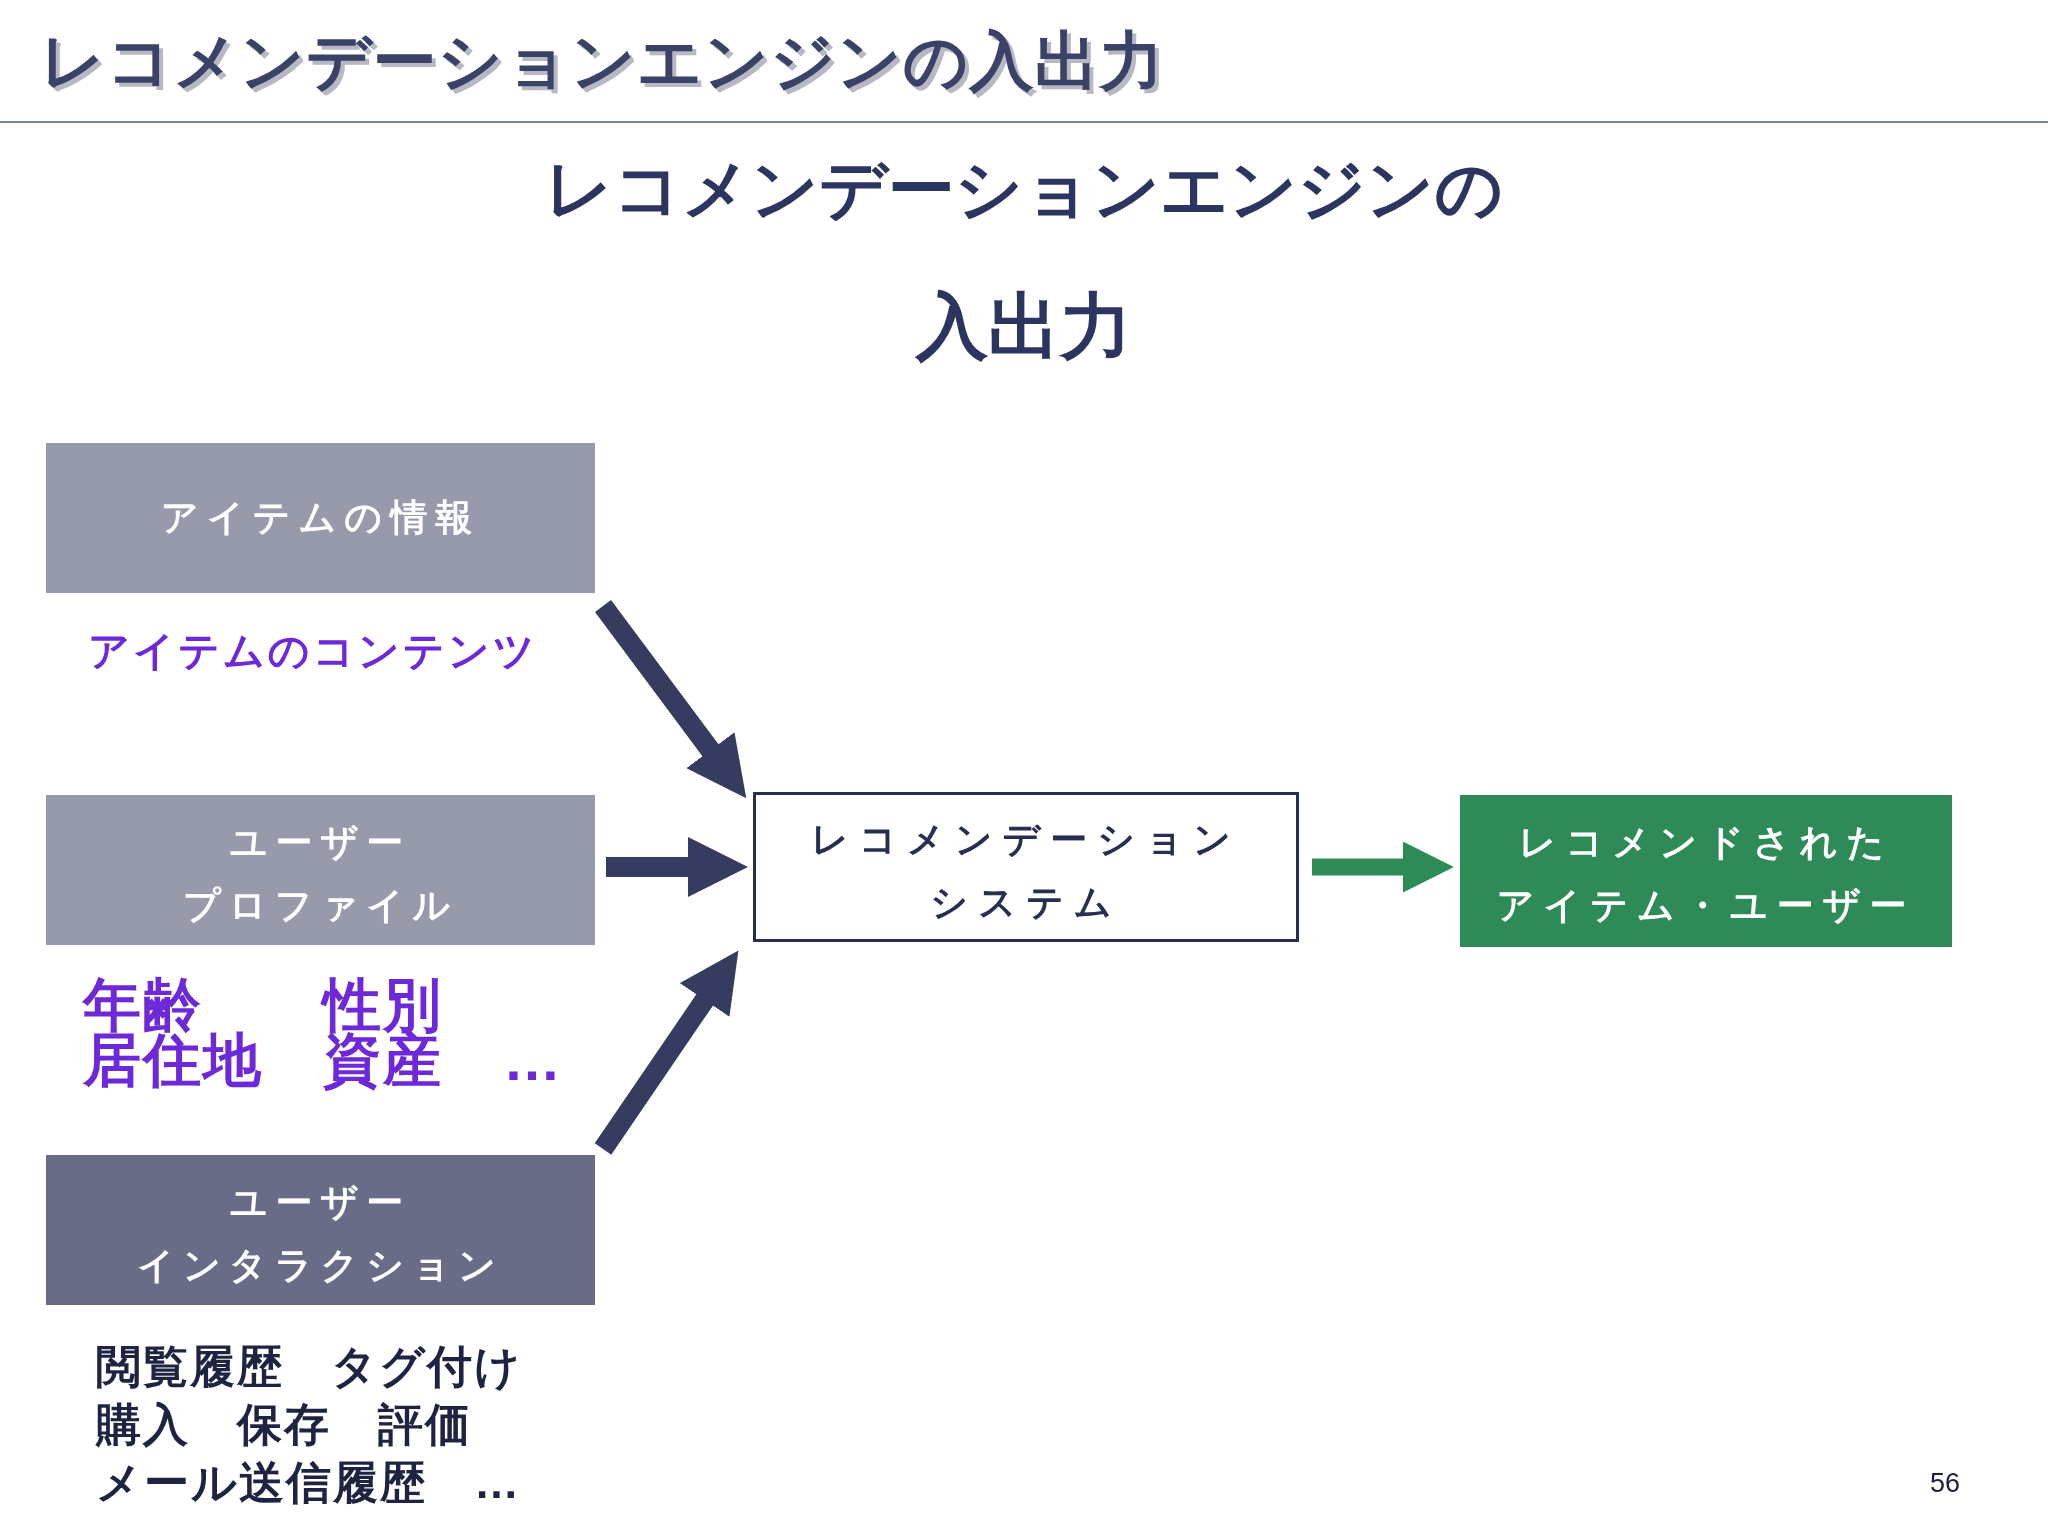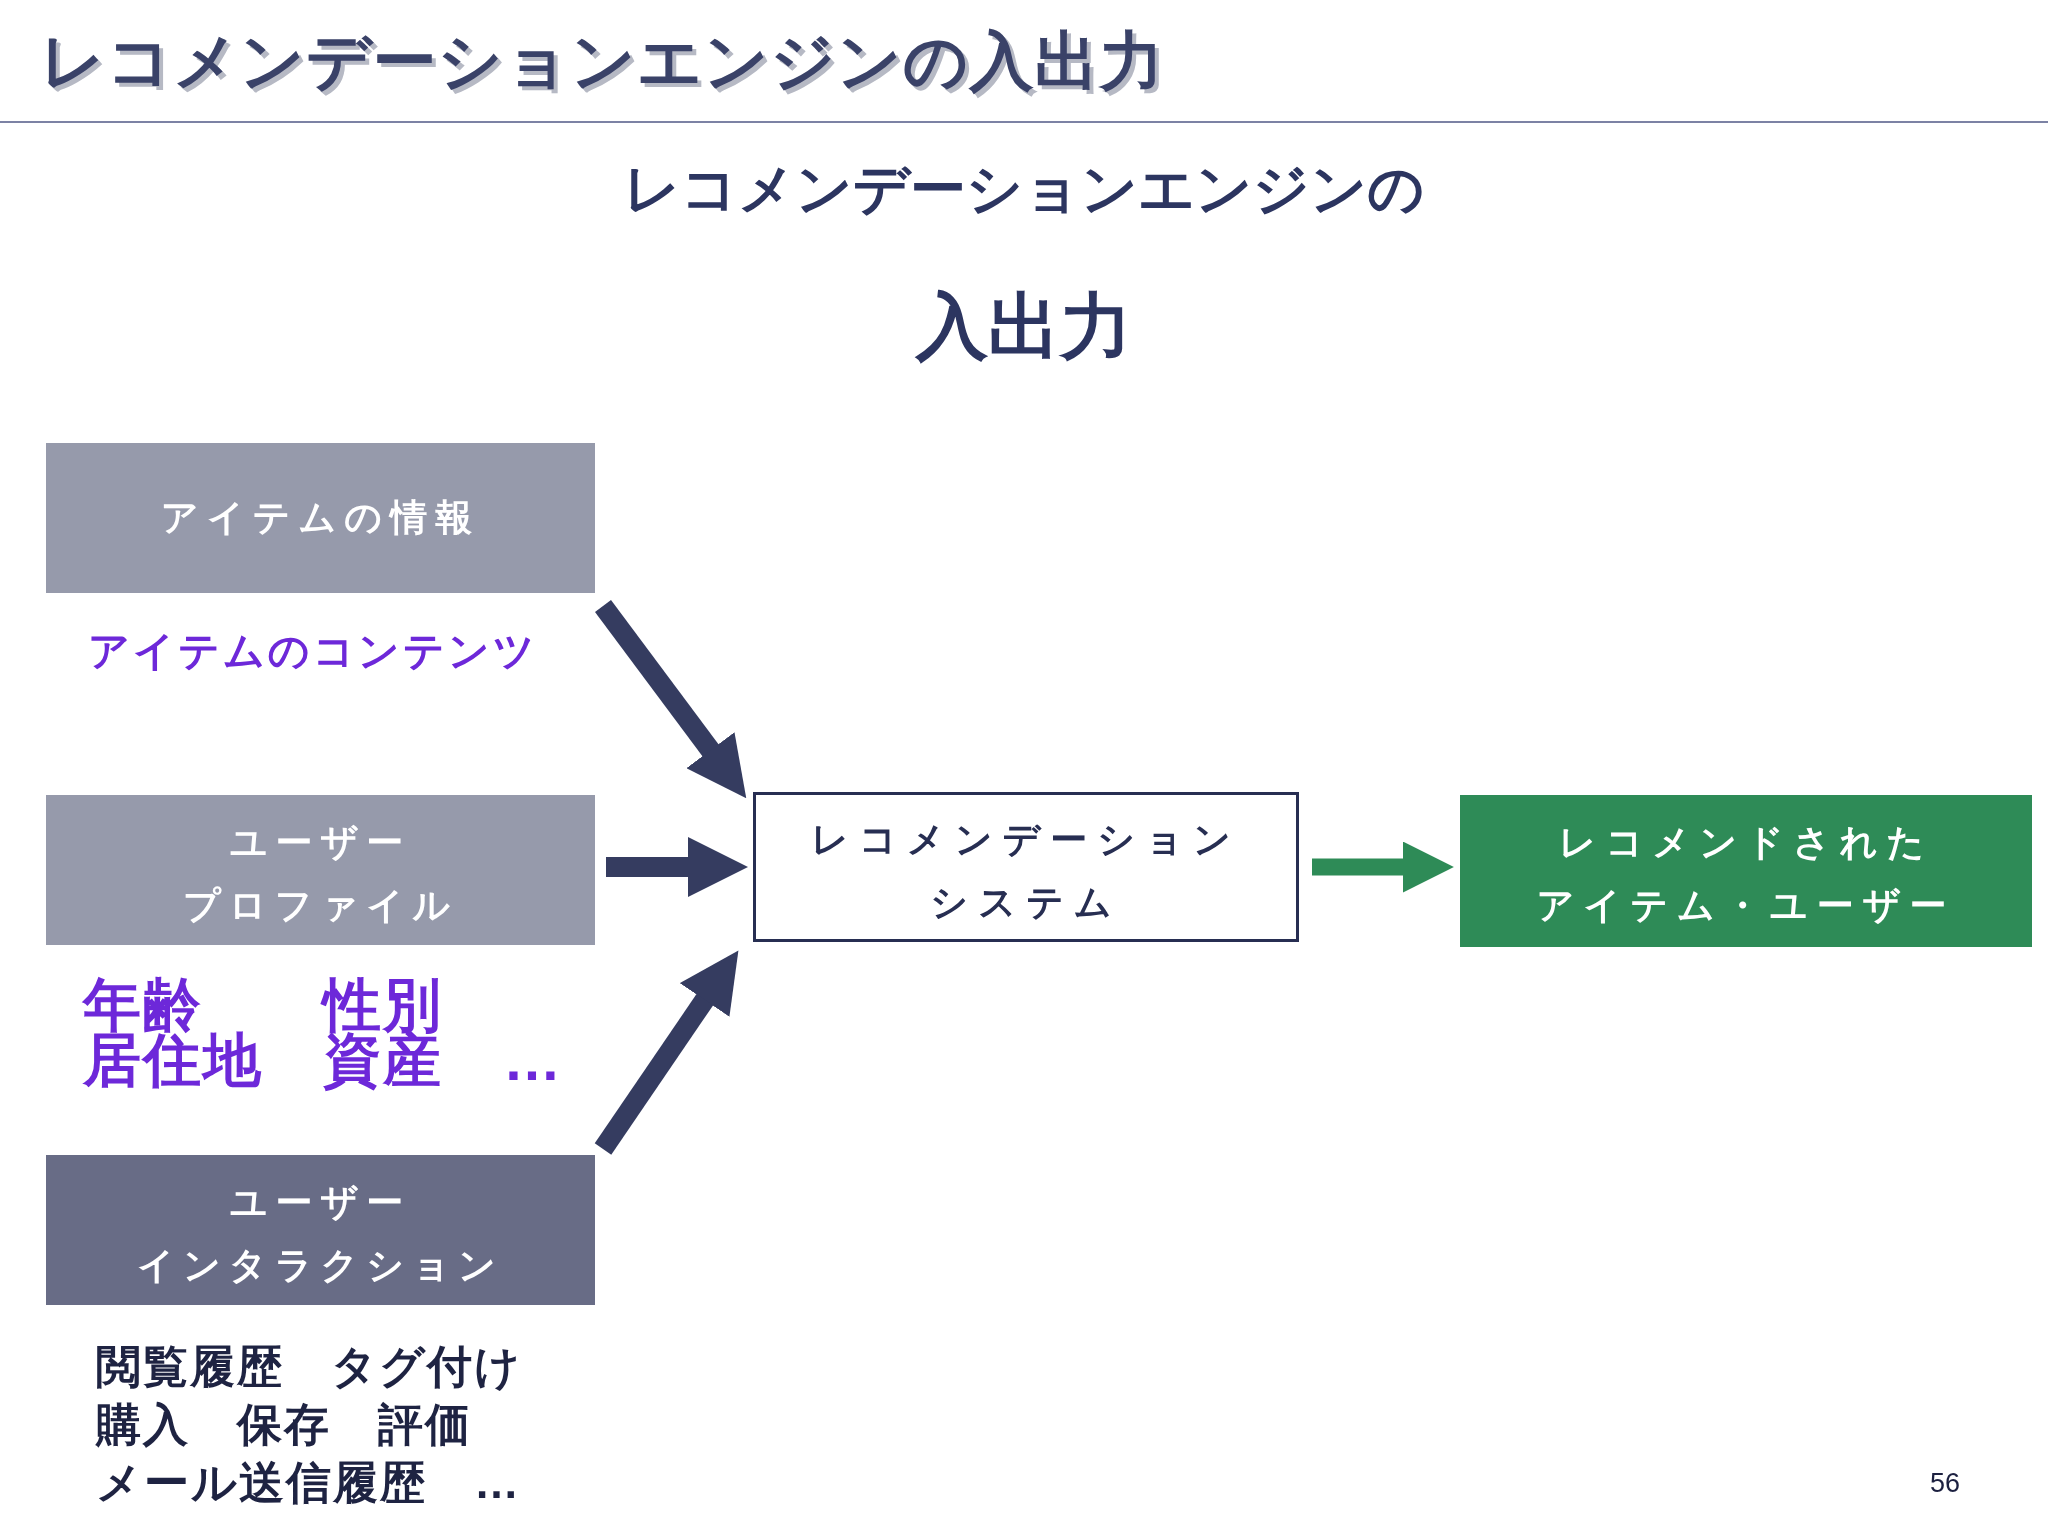"レコメンデーションエンジンの" .slide-title-line1 { font-size: 56px -> 67px }
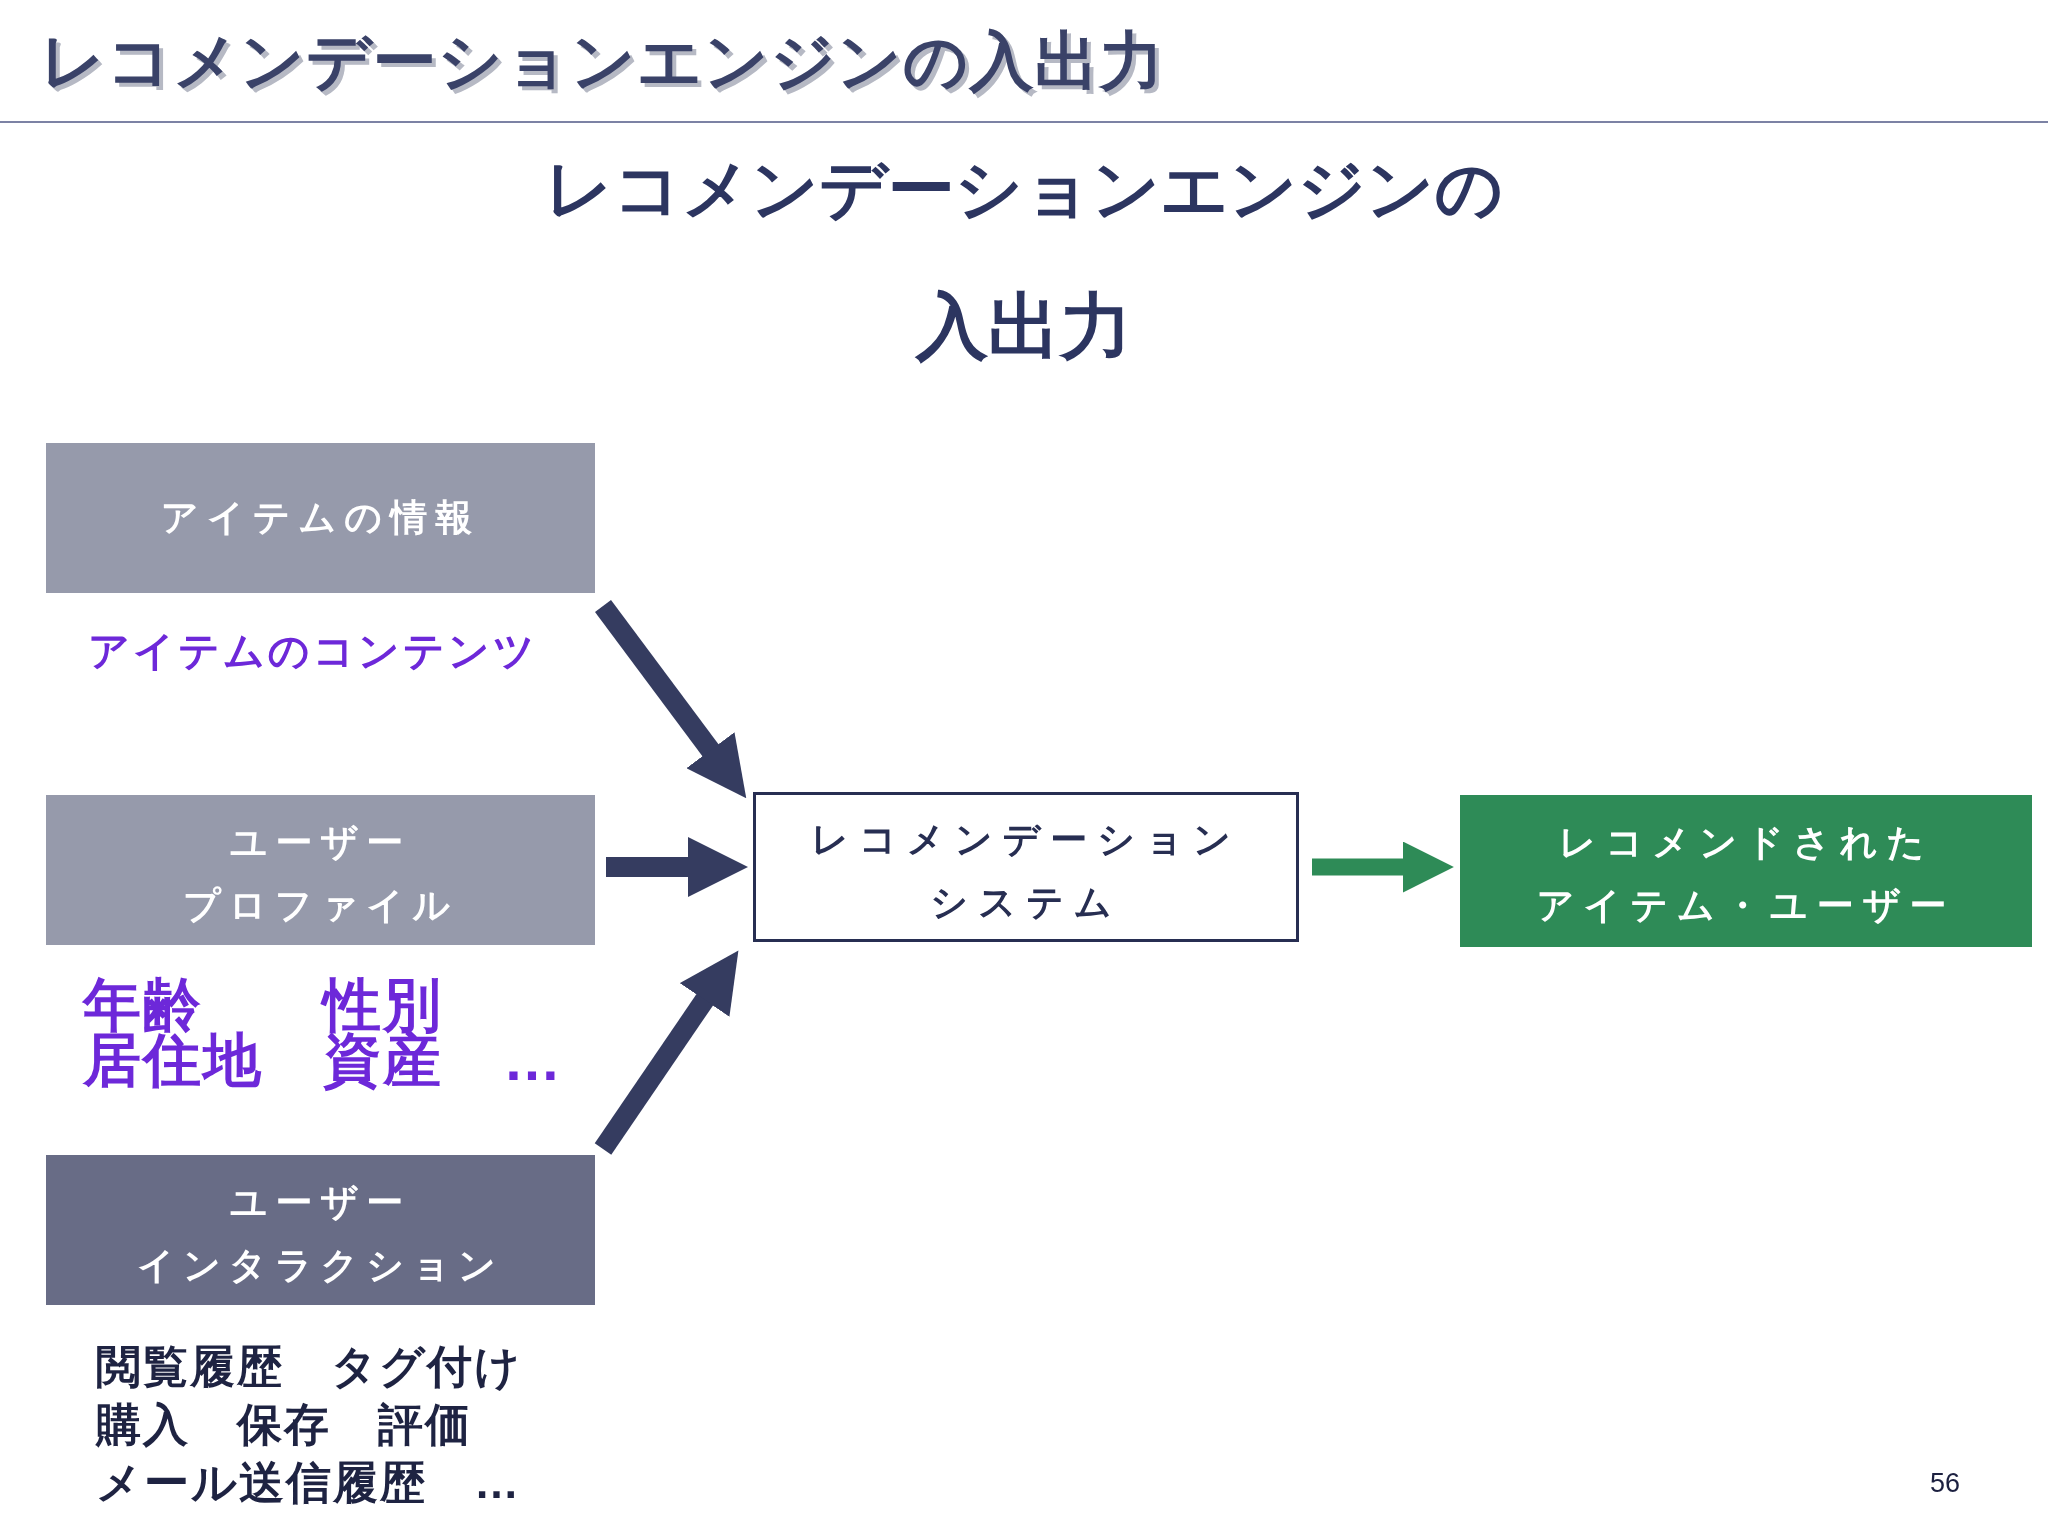"レコメンドされた" .output-box { width: 572px -> 492px }
